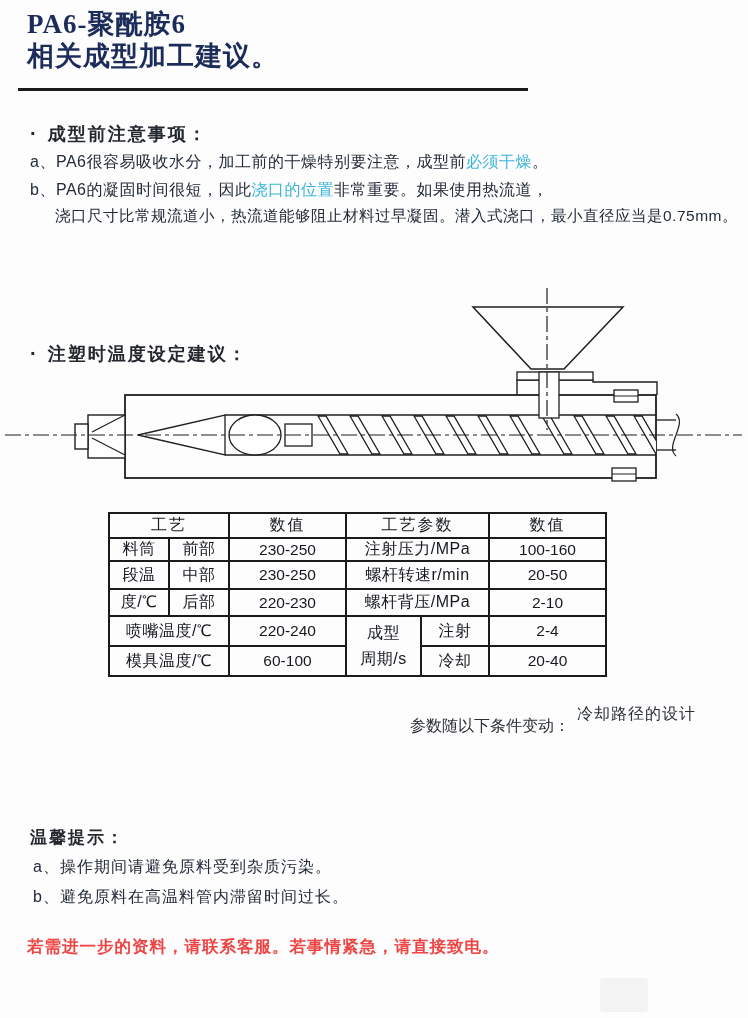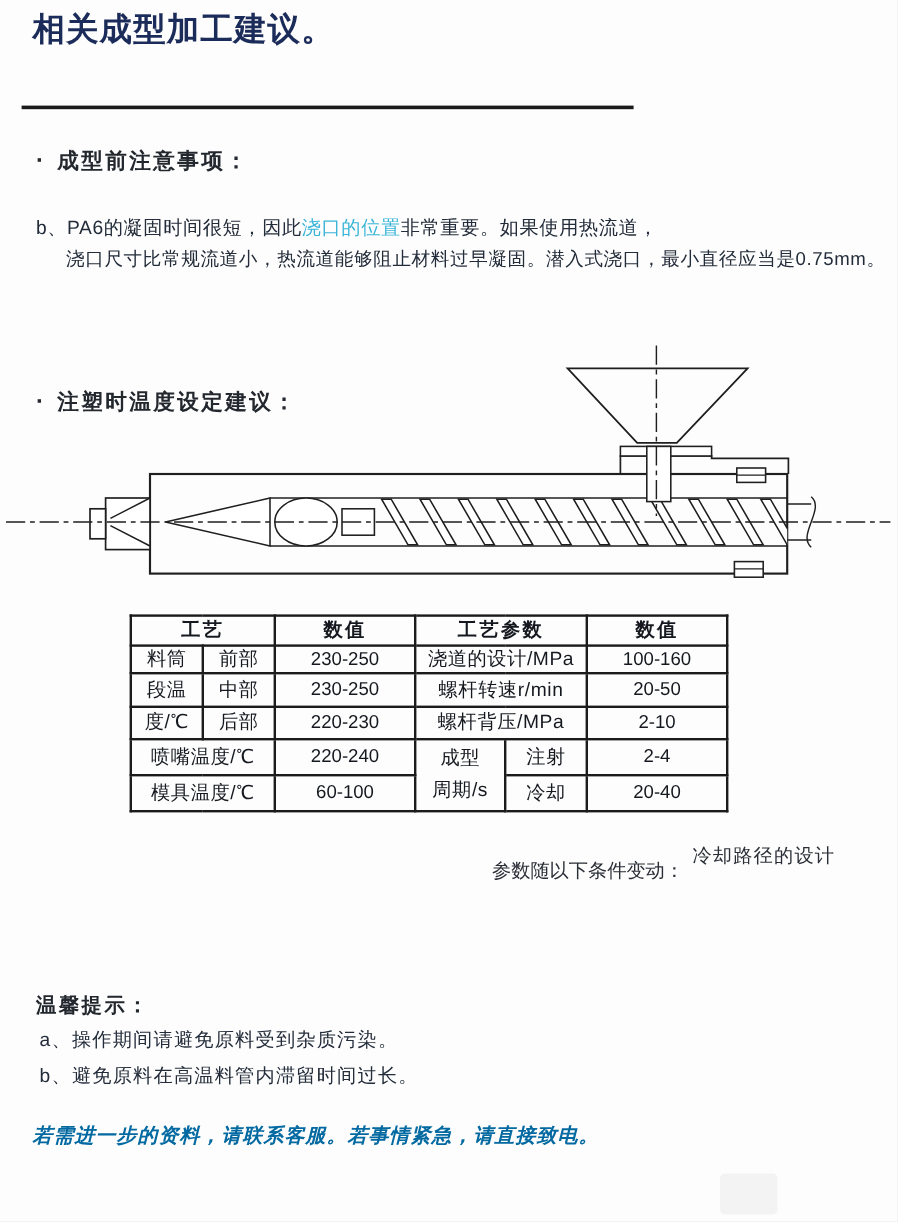"PA6-聚酰胺6" div { html: none -> <div>PA6-聚酰胺6</div> }
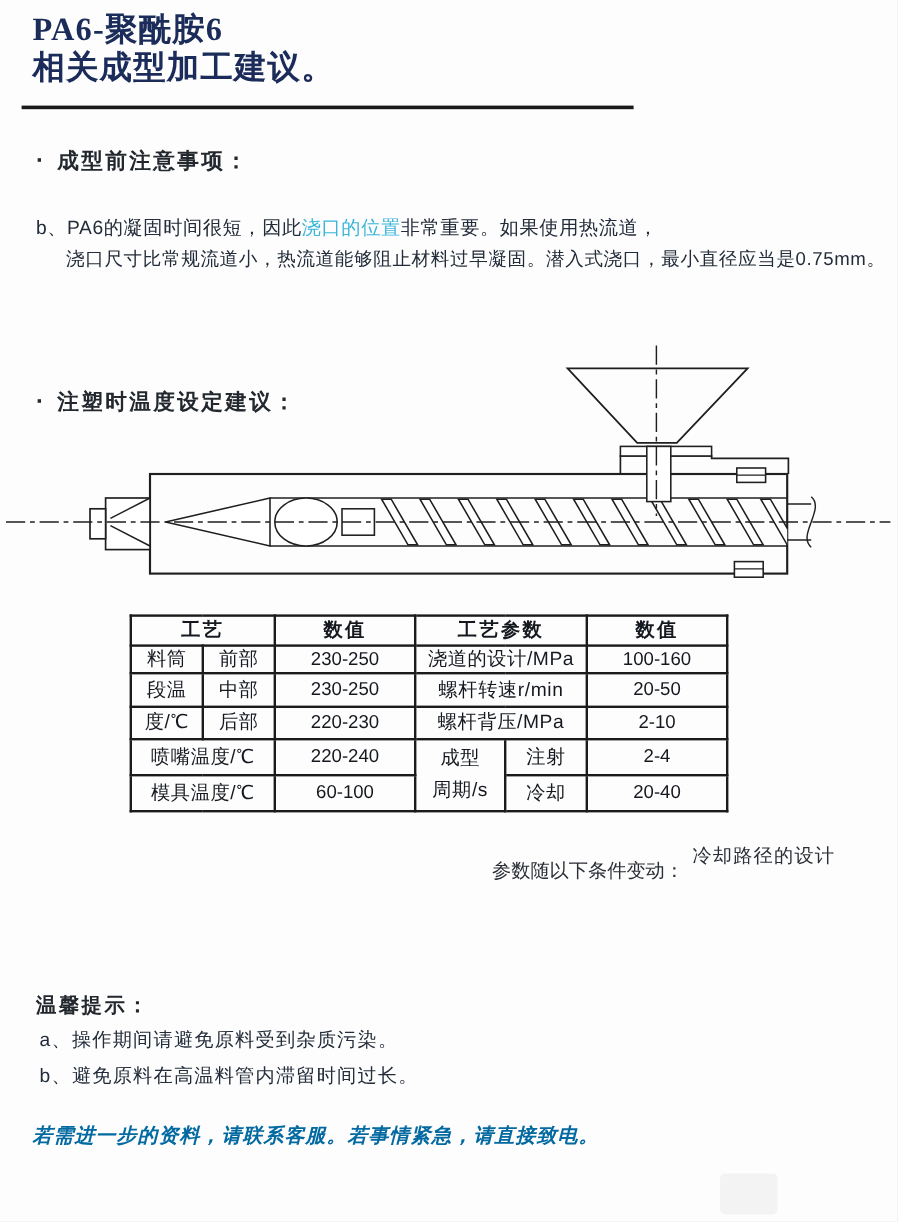"a、PA6很容易吸收水分，加工前的干燥特别要注意，成型前必须干燥。" div.abs { html: none -> <div><span>a、PA6很容易吸收水分，加工前的干燥特别要注意，成型前</span><span>必须干燥</span><span>。</span></div> }
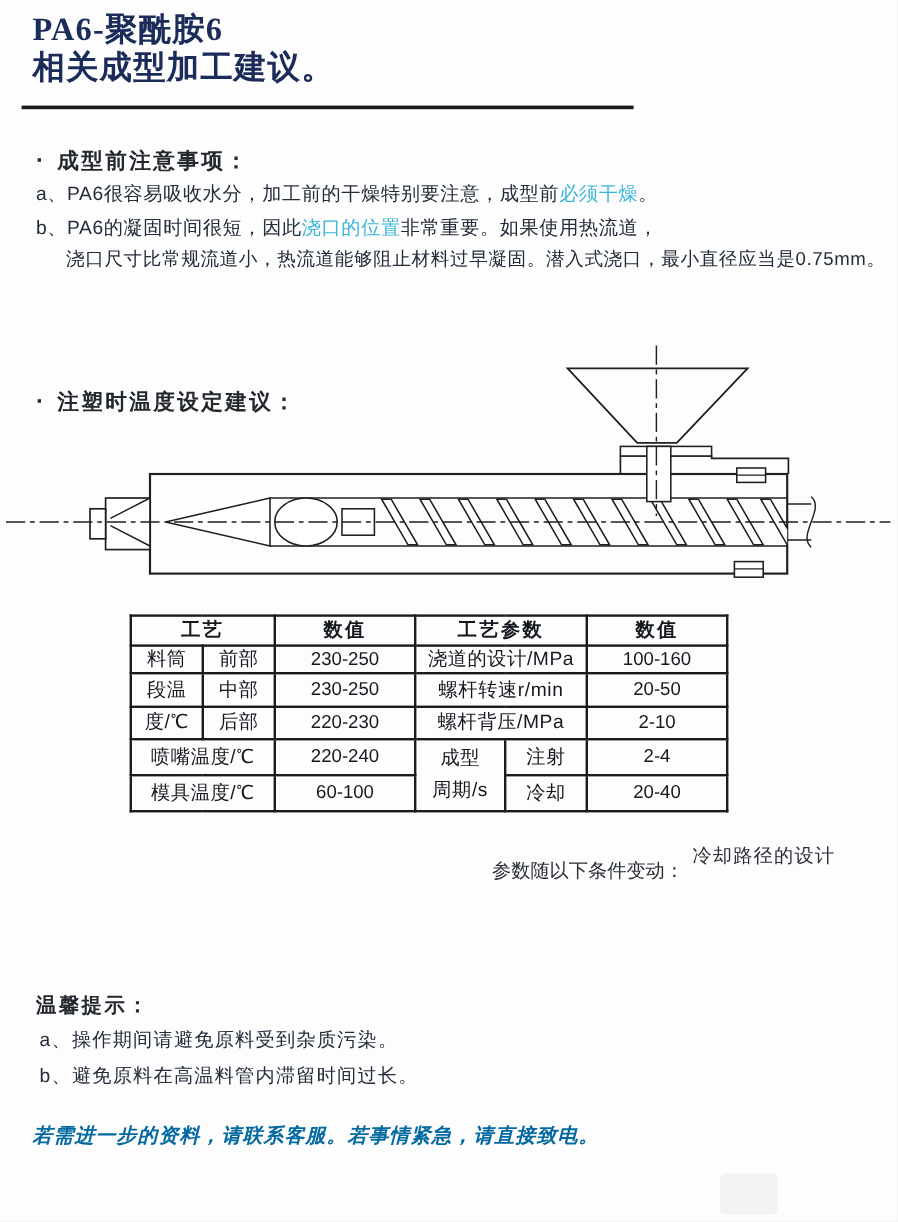"· 注塑时温度设定建议：" .sec2-h { top: 323px -> 342px }
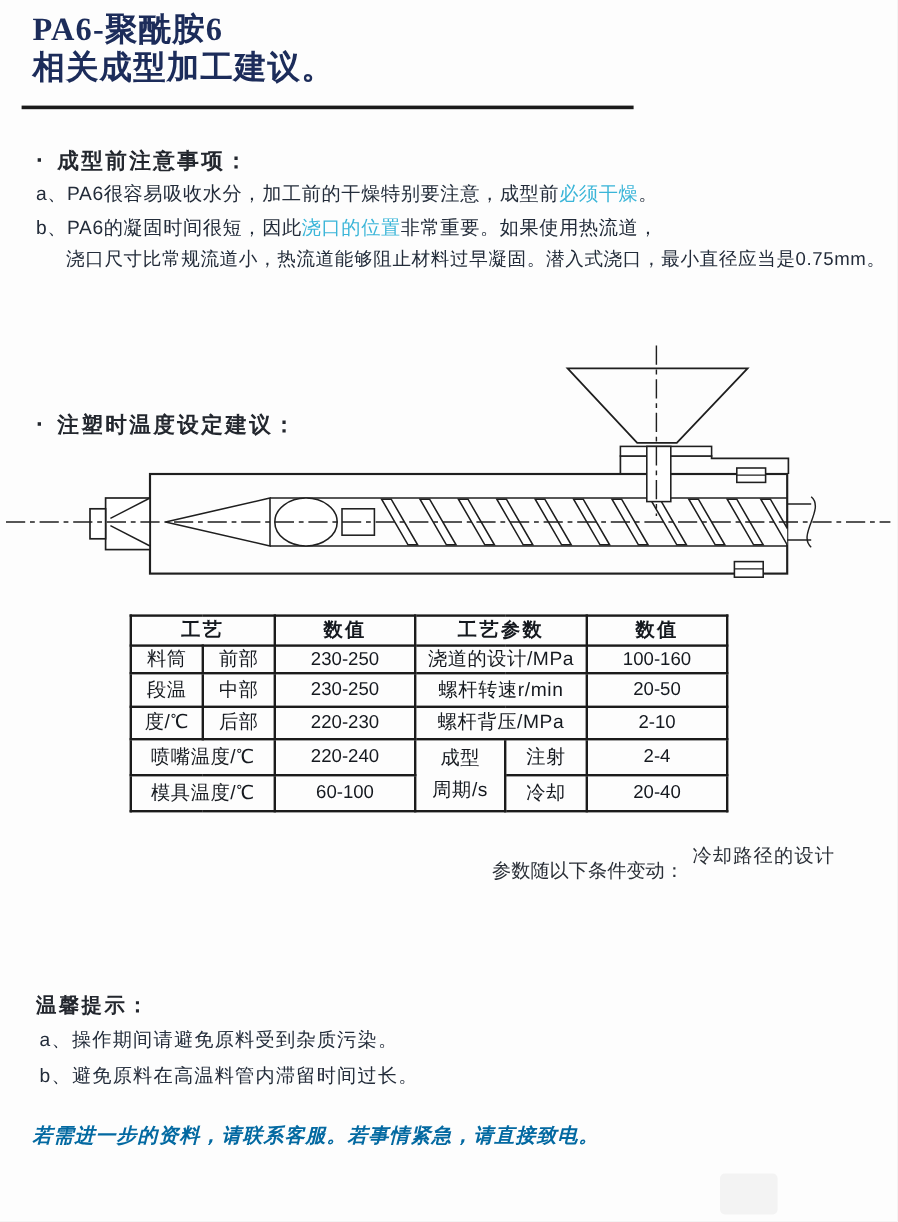"工艺" .ptable .hdr td { font-weight: 700 -> 400 }
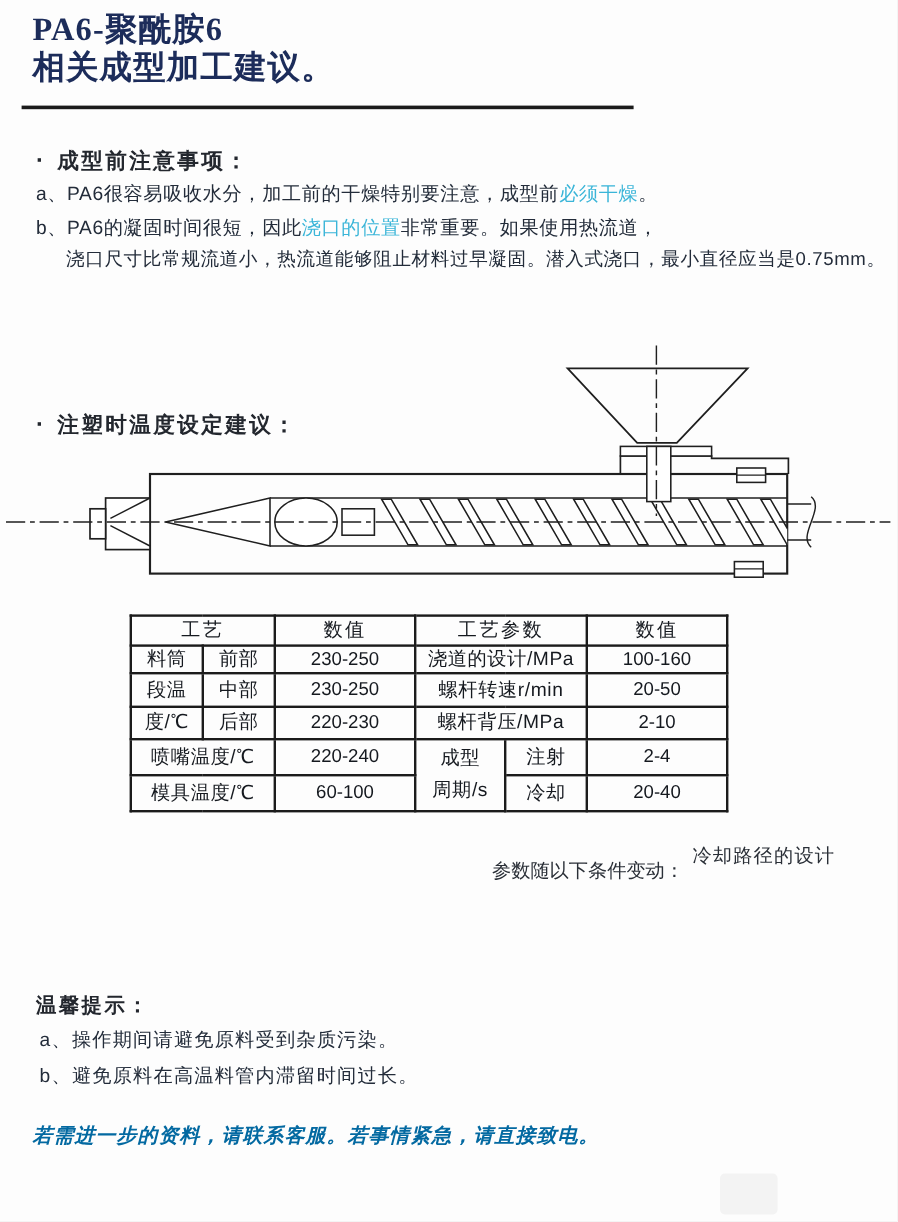"浇道的设计/MPa" td { text: 浇道的设计/MPa -> 注射压力/MPa }
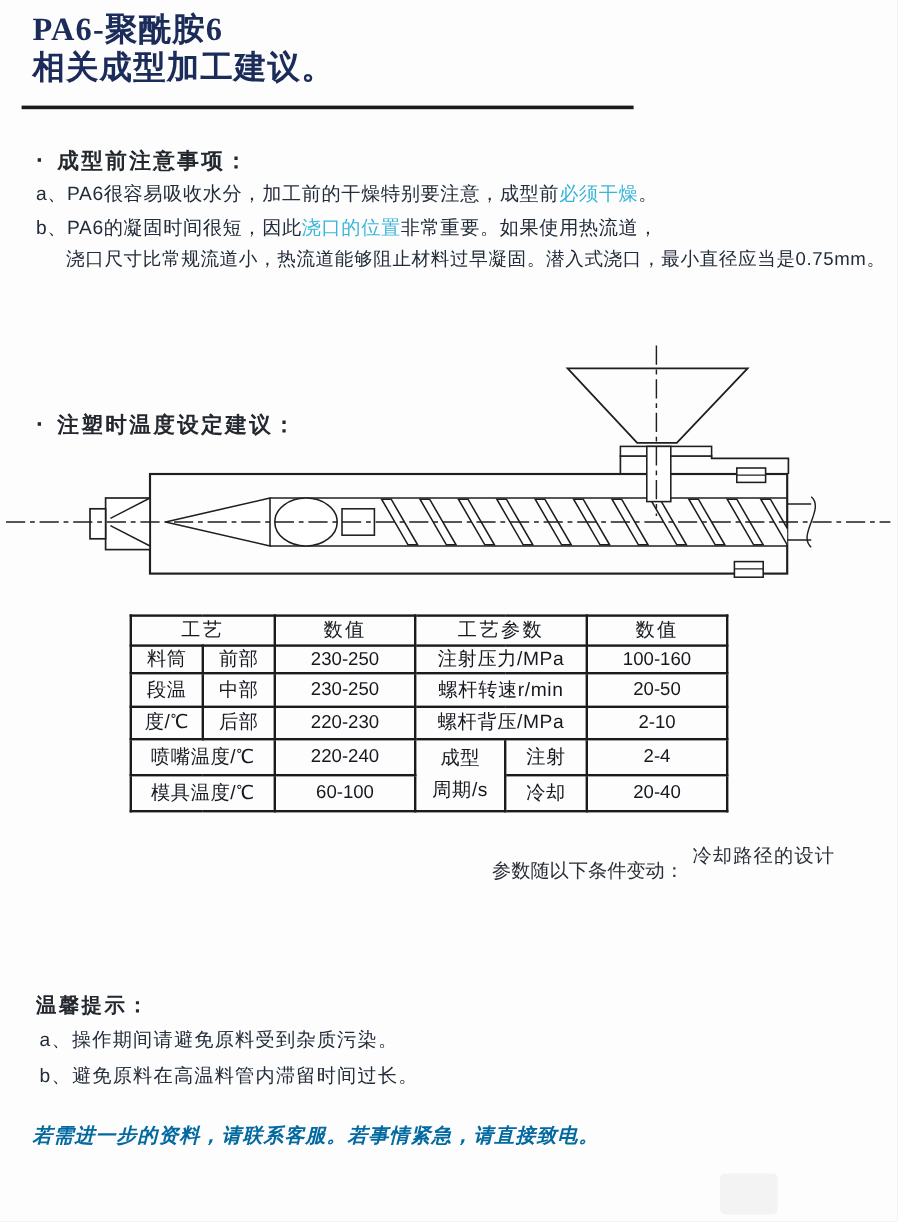"若需进一步的资料，请联系客服。若事情紧急，请直接致电。" .footer { color: #0369a1 -> #ef4444; font-style: italic -> none }
